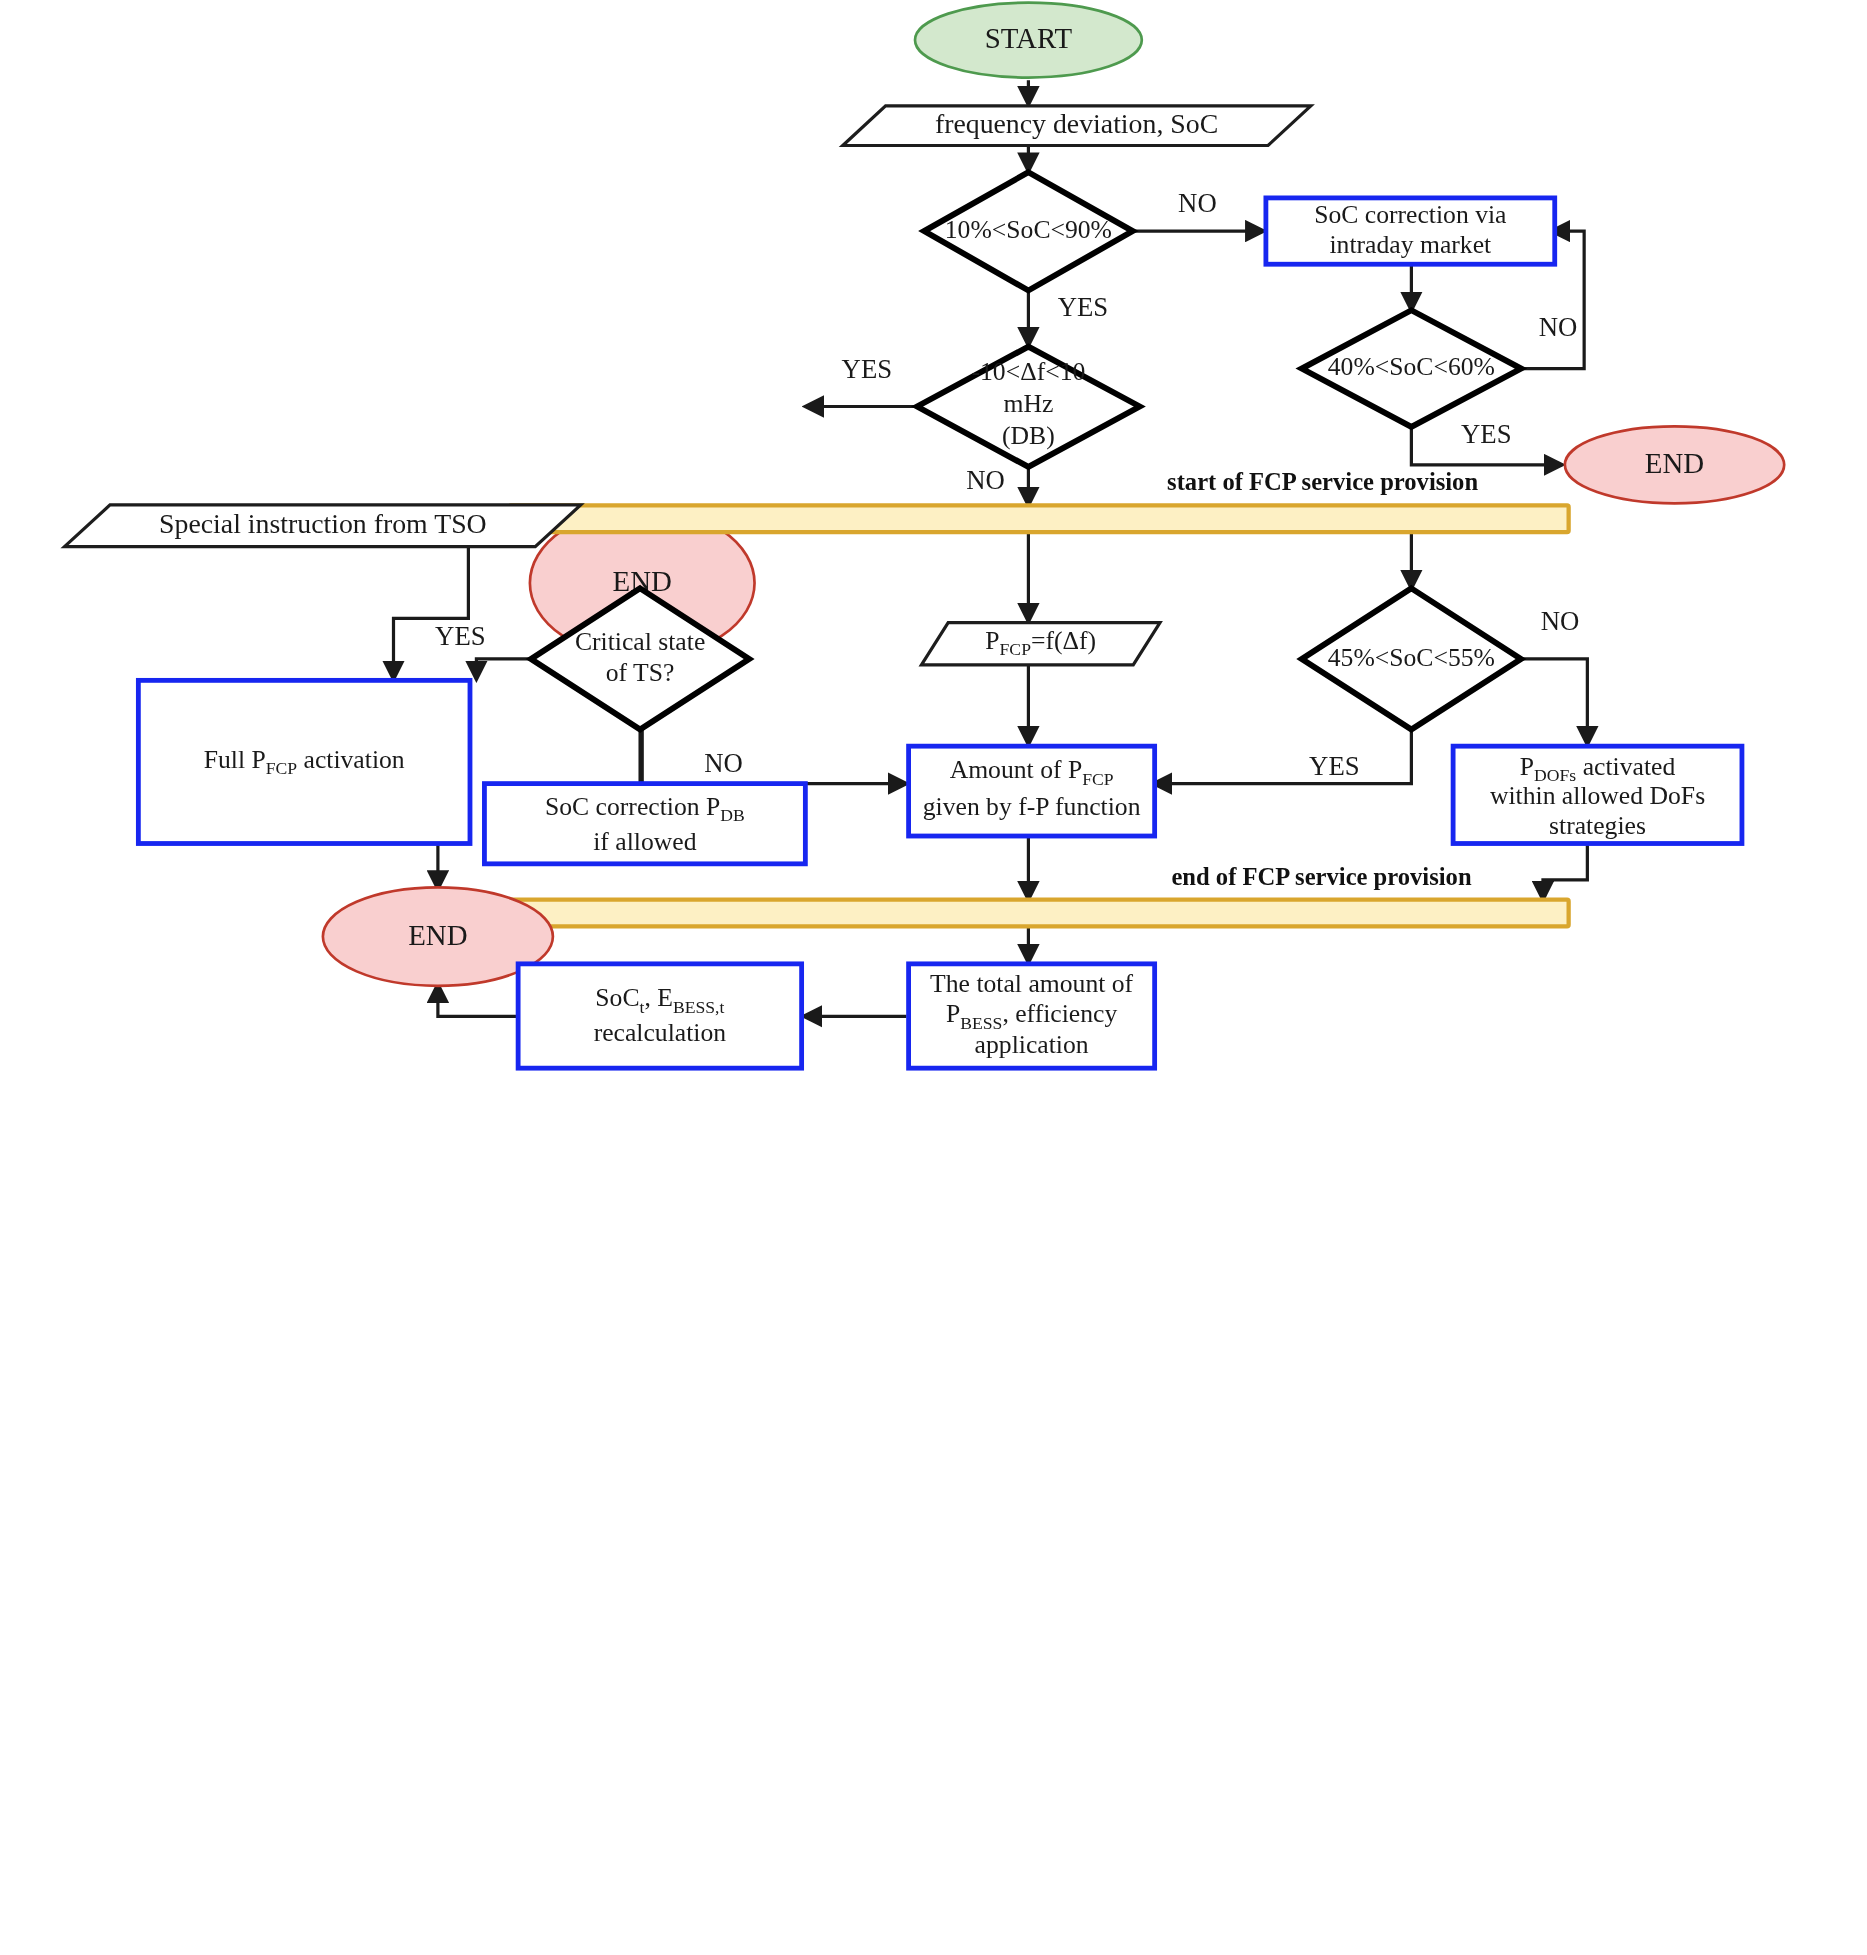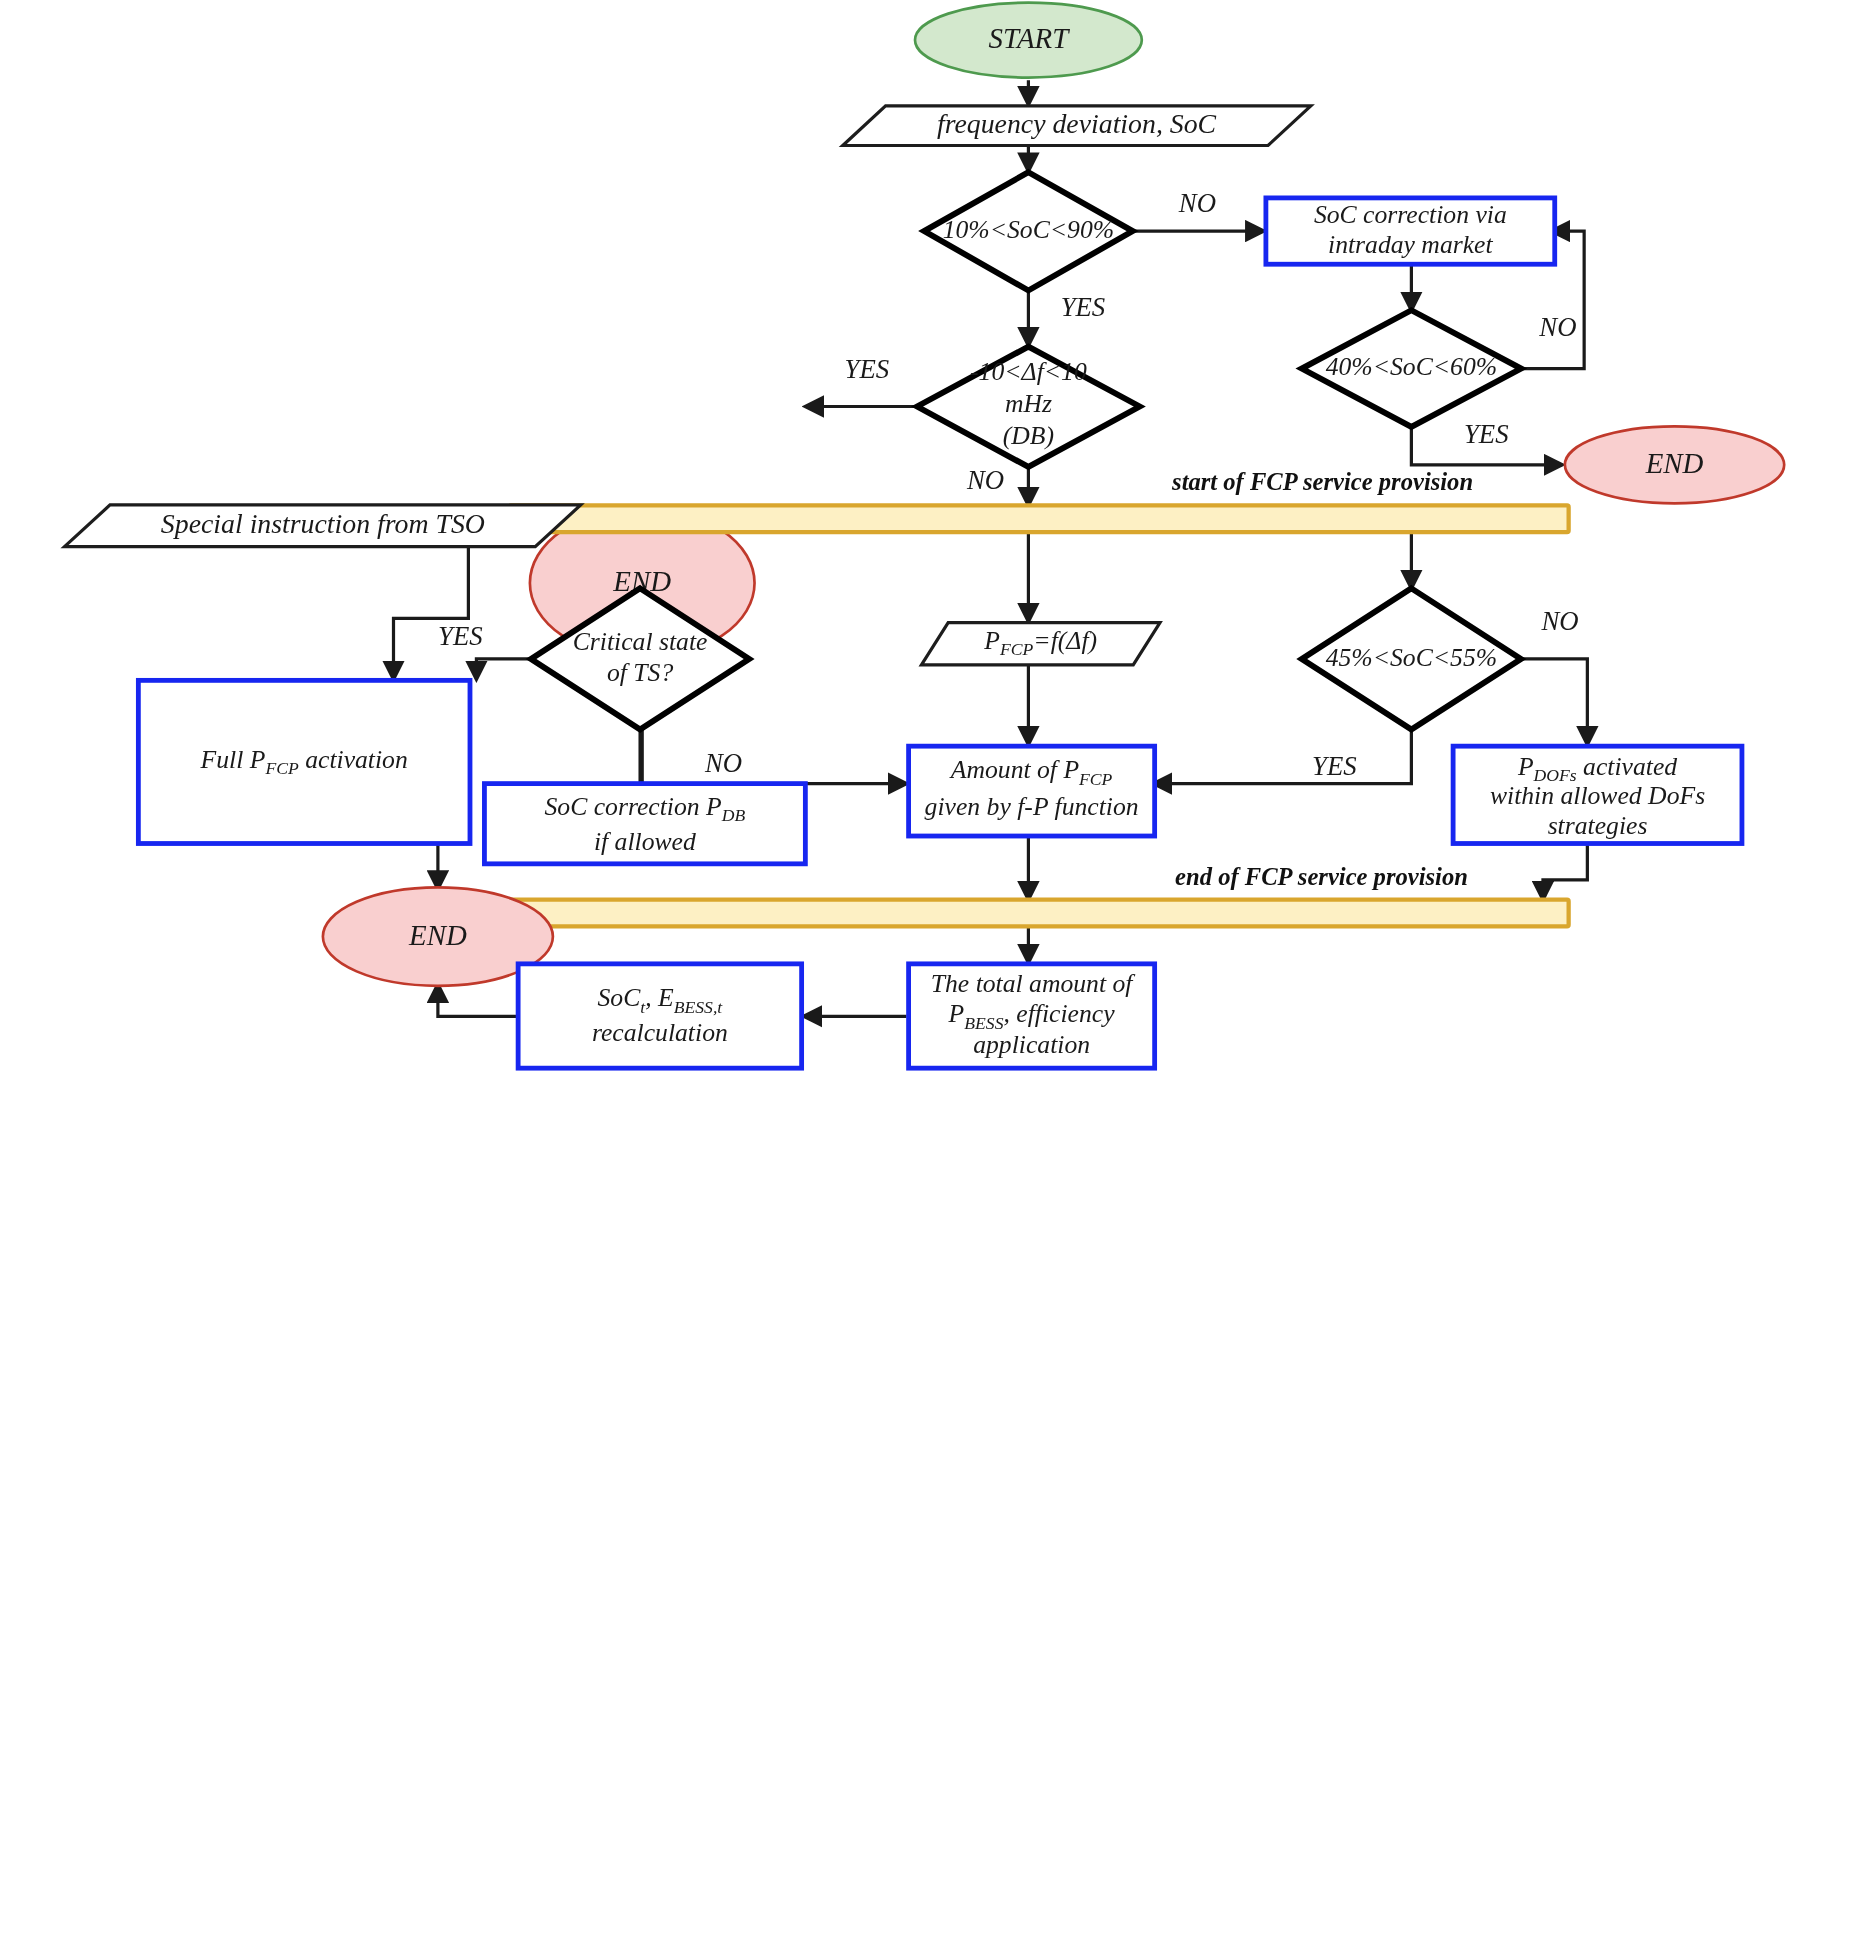"START" #stage { font-style: italic -> none }
